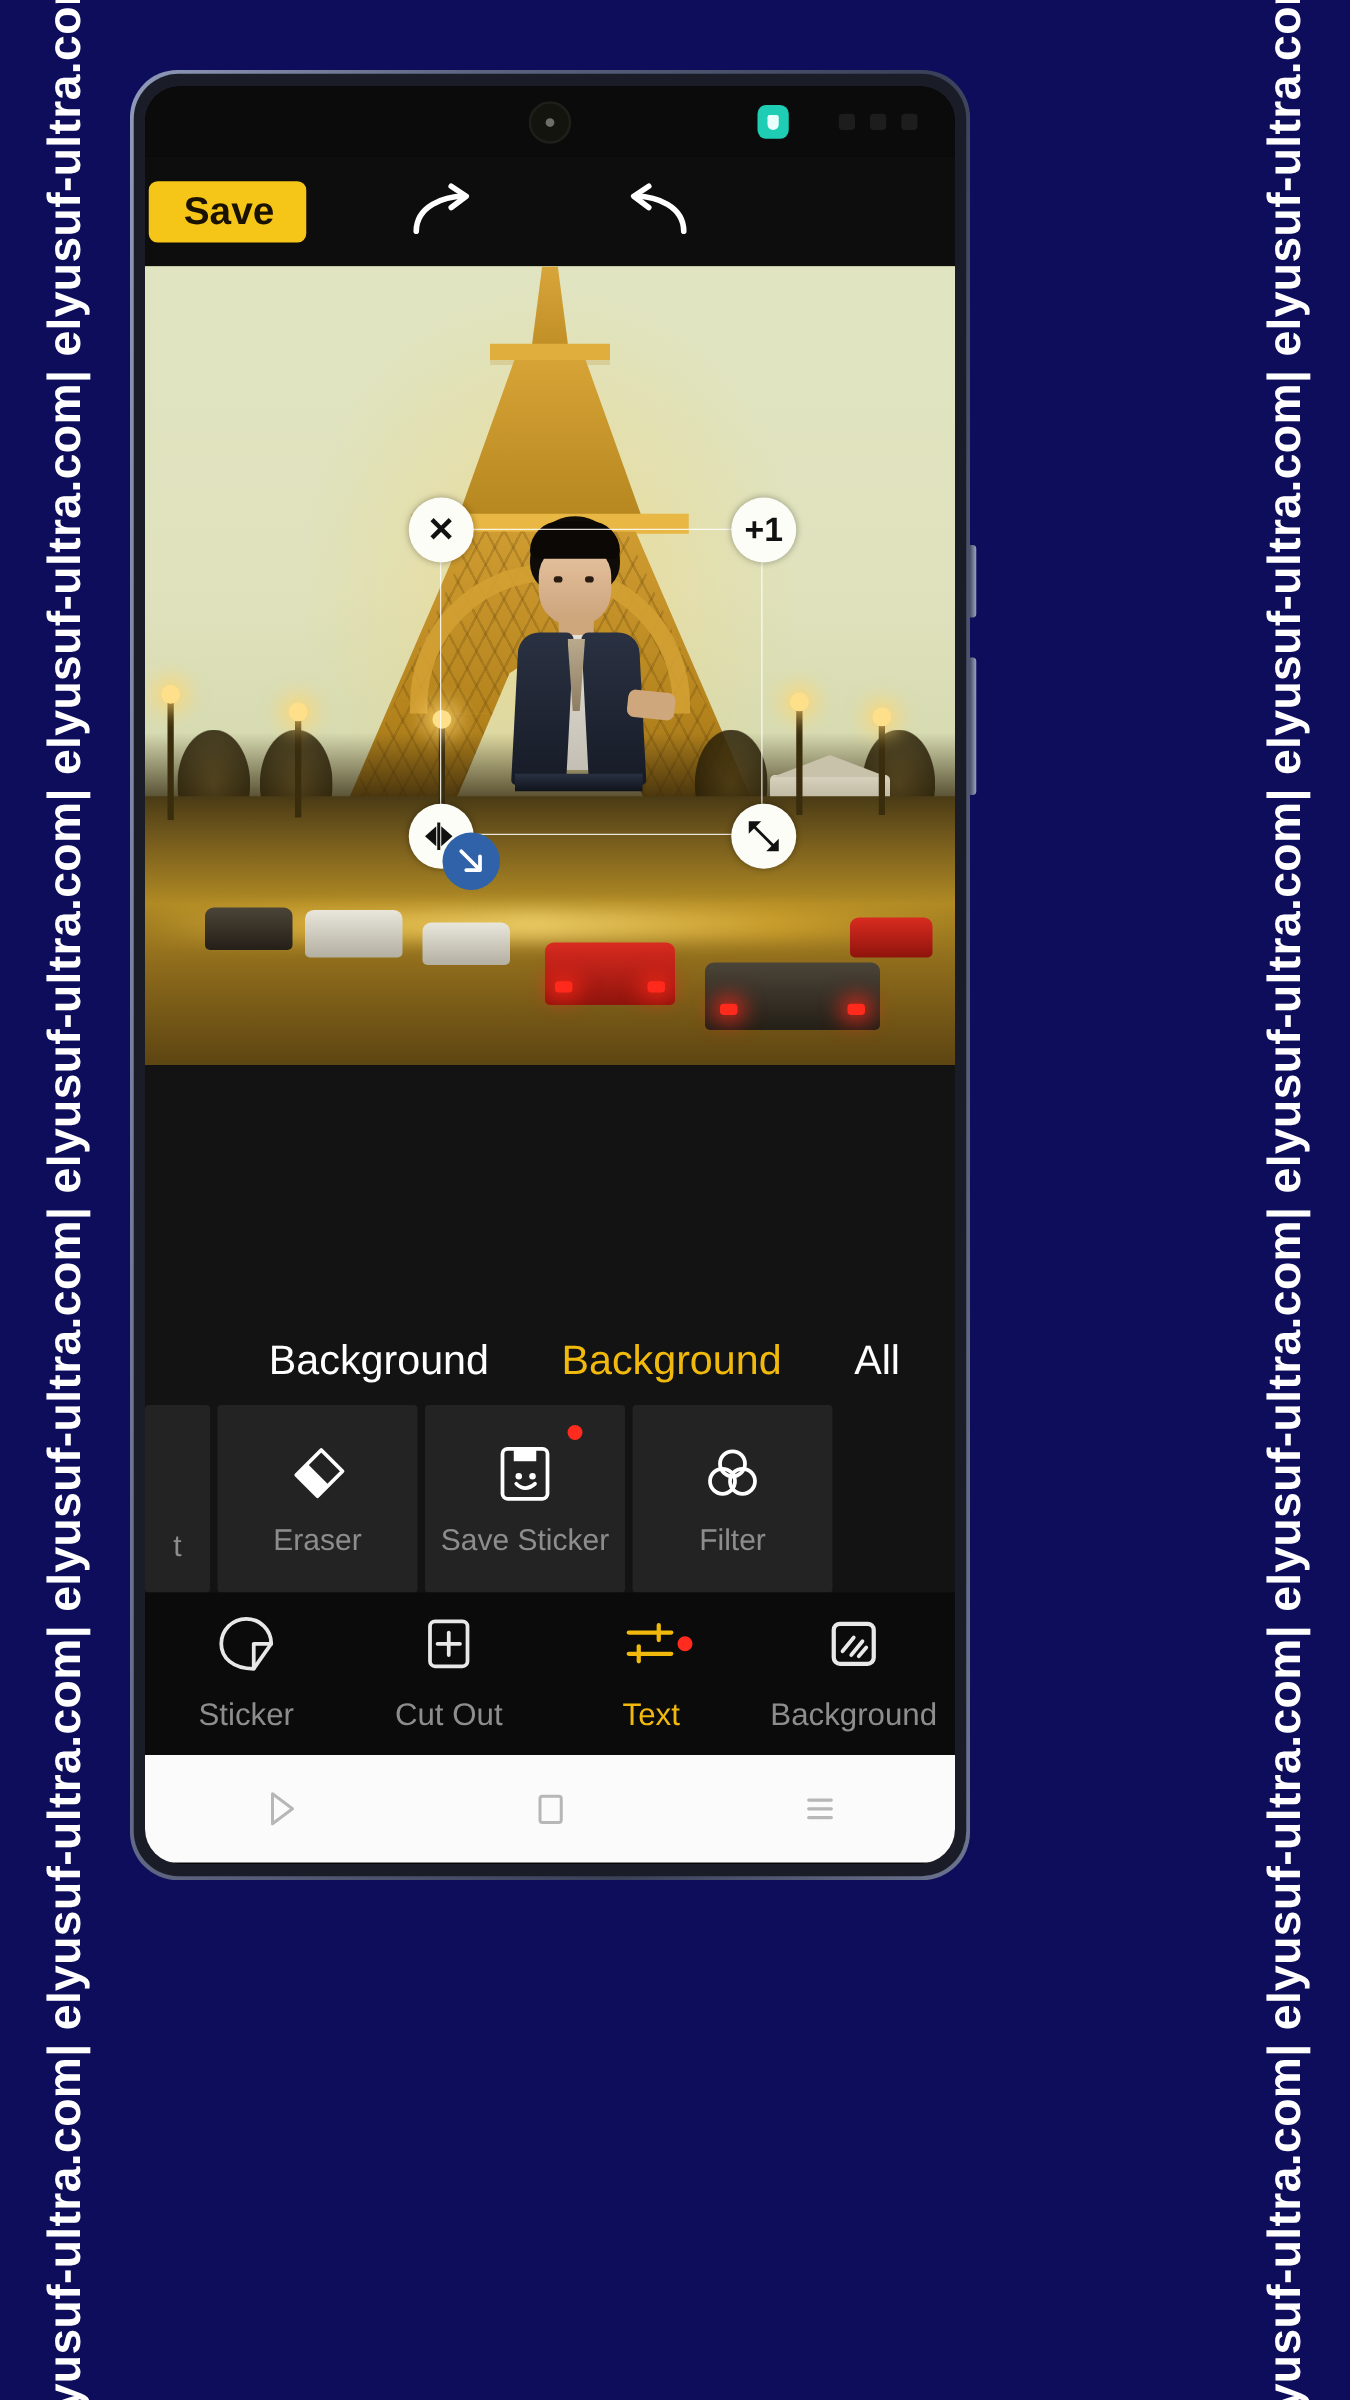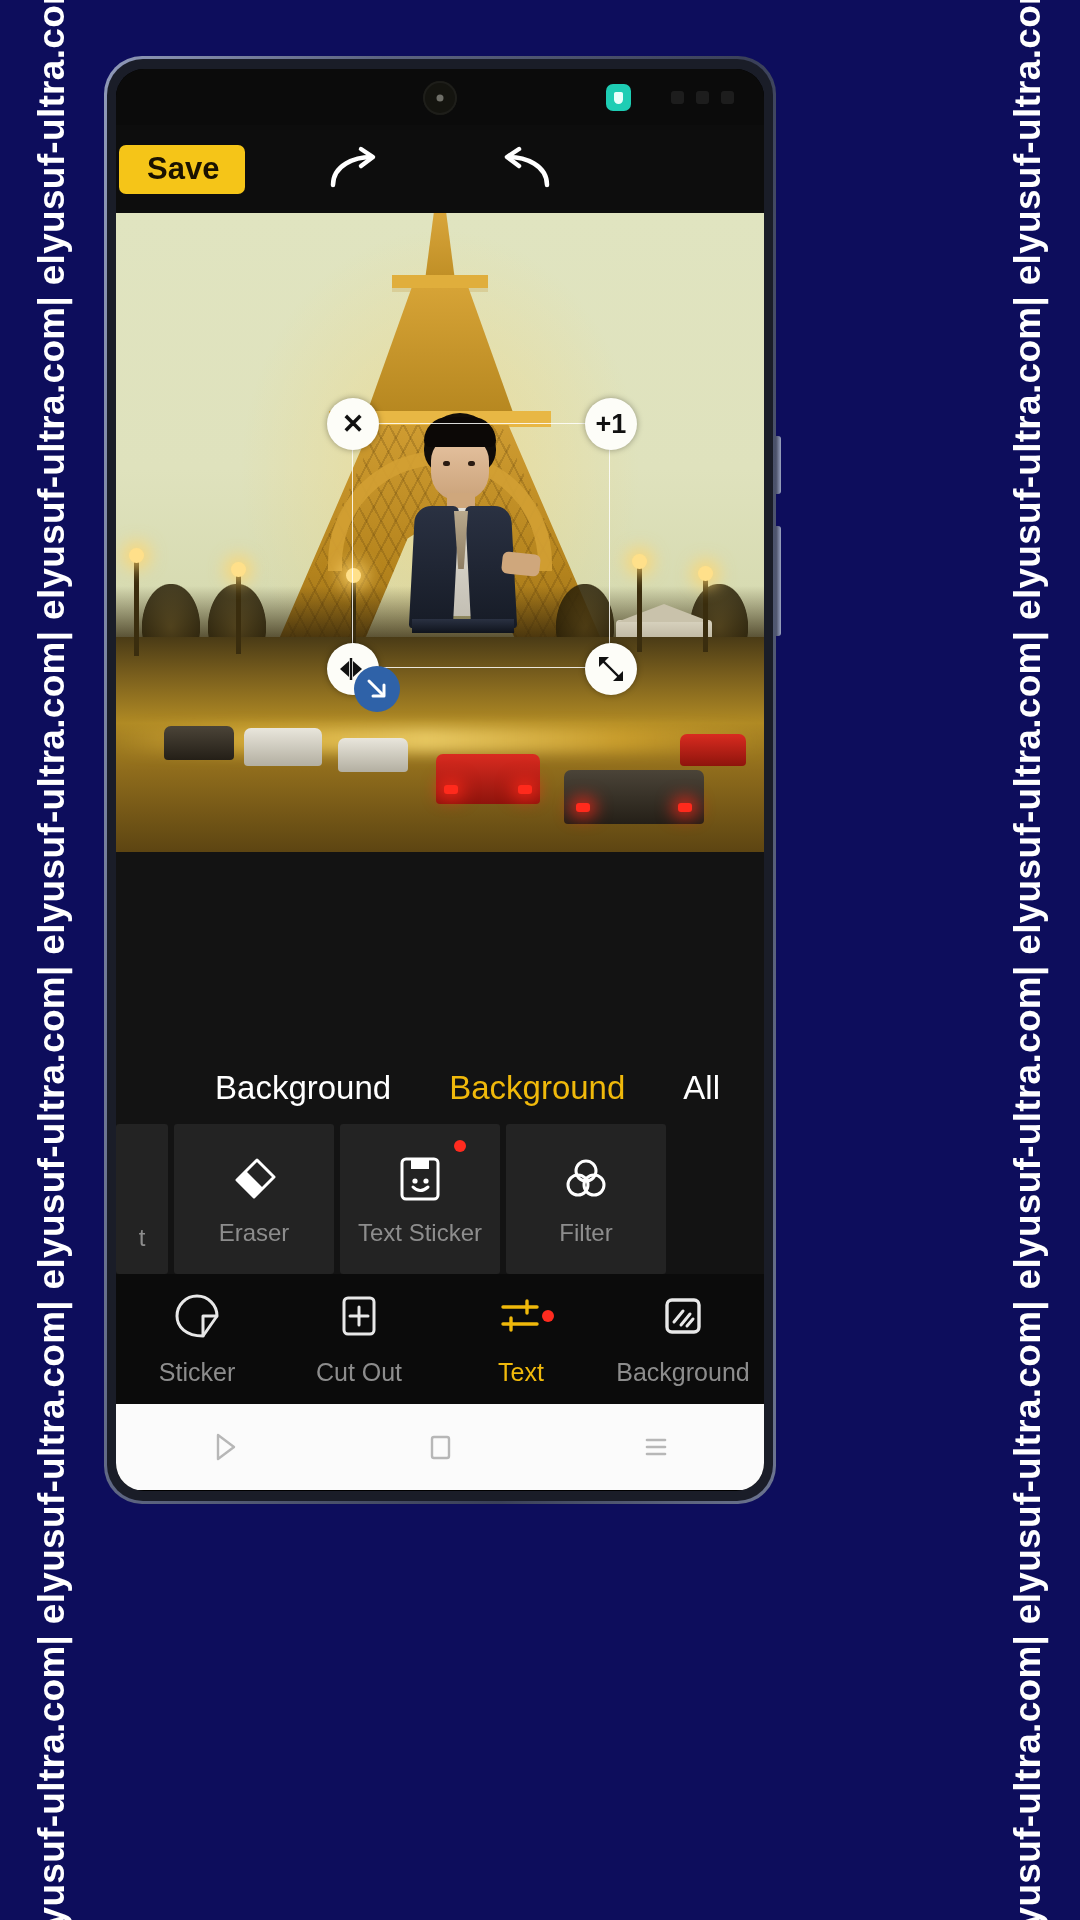"Text Sticker" div.t-label { text: Text -> Save }
